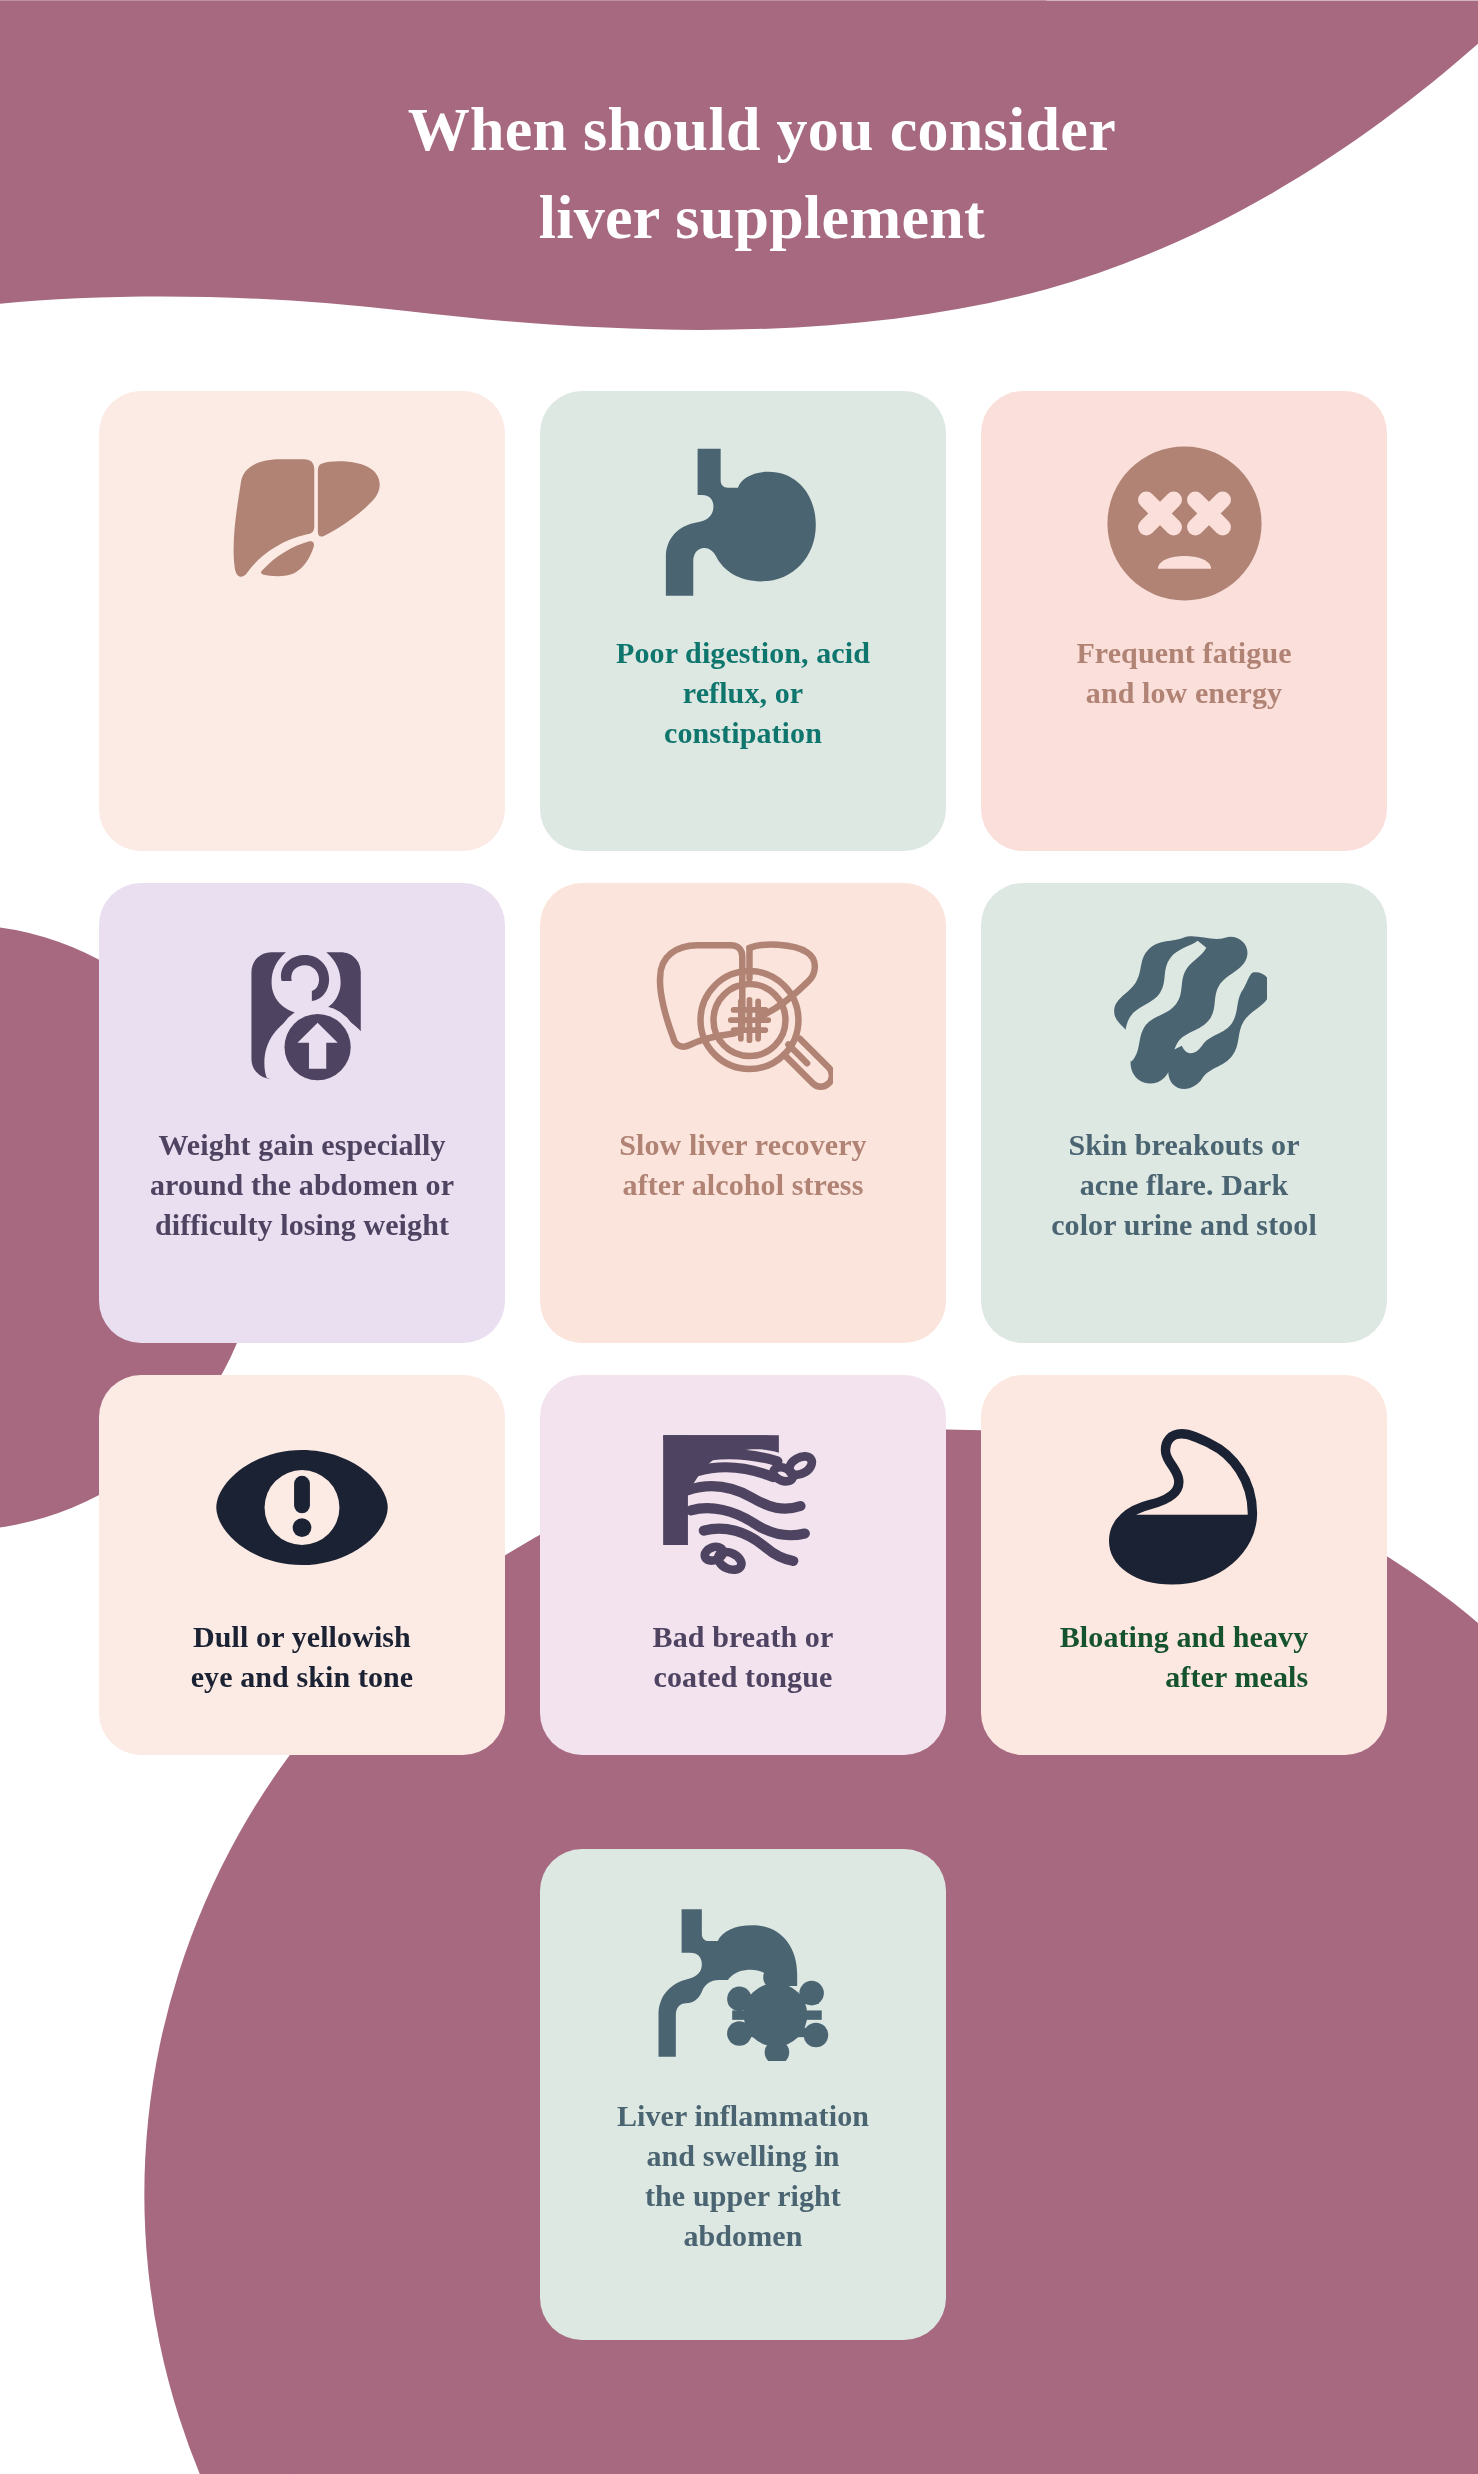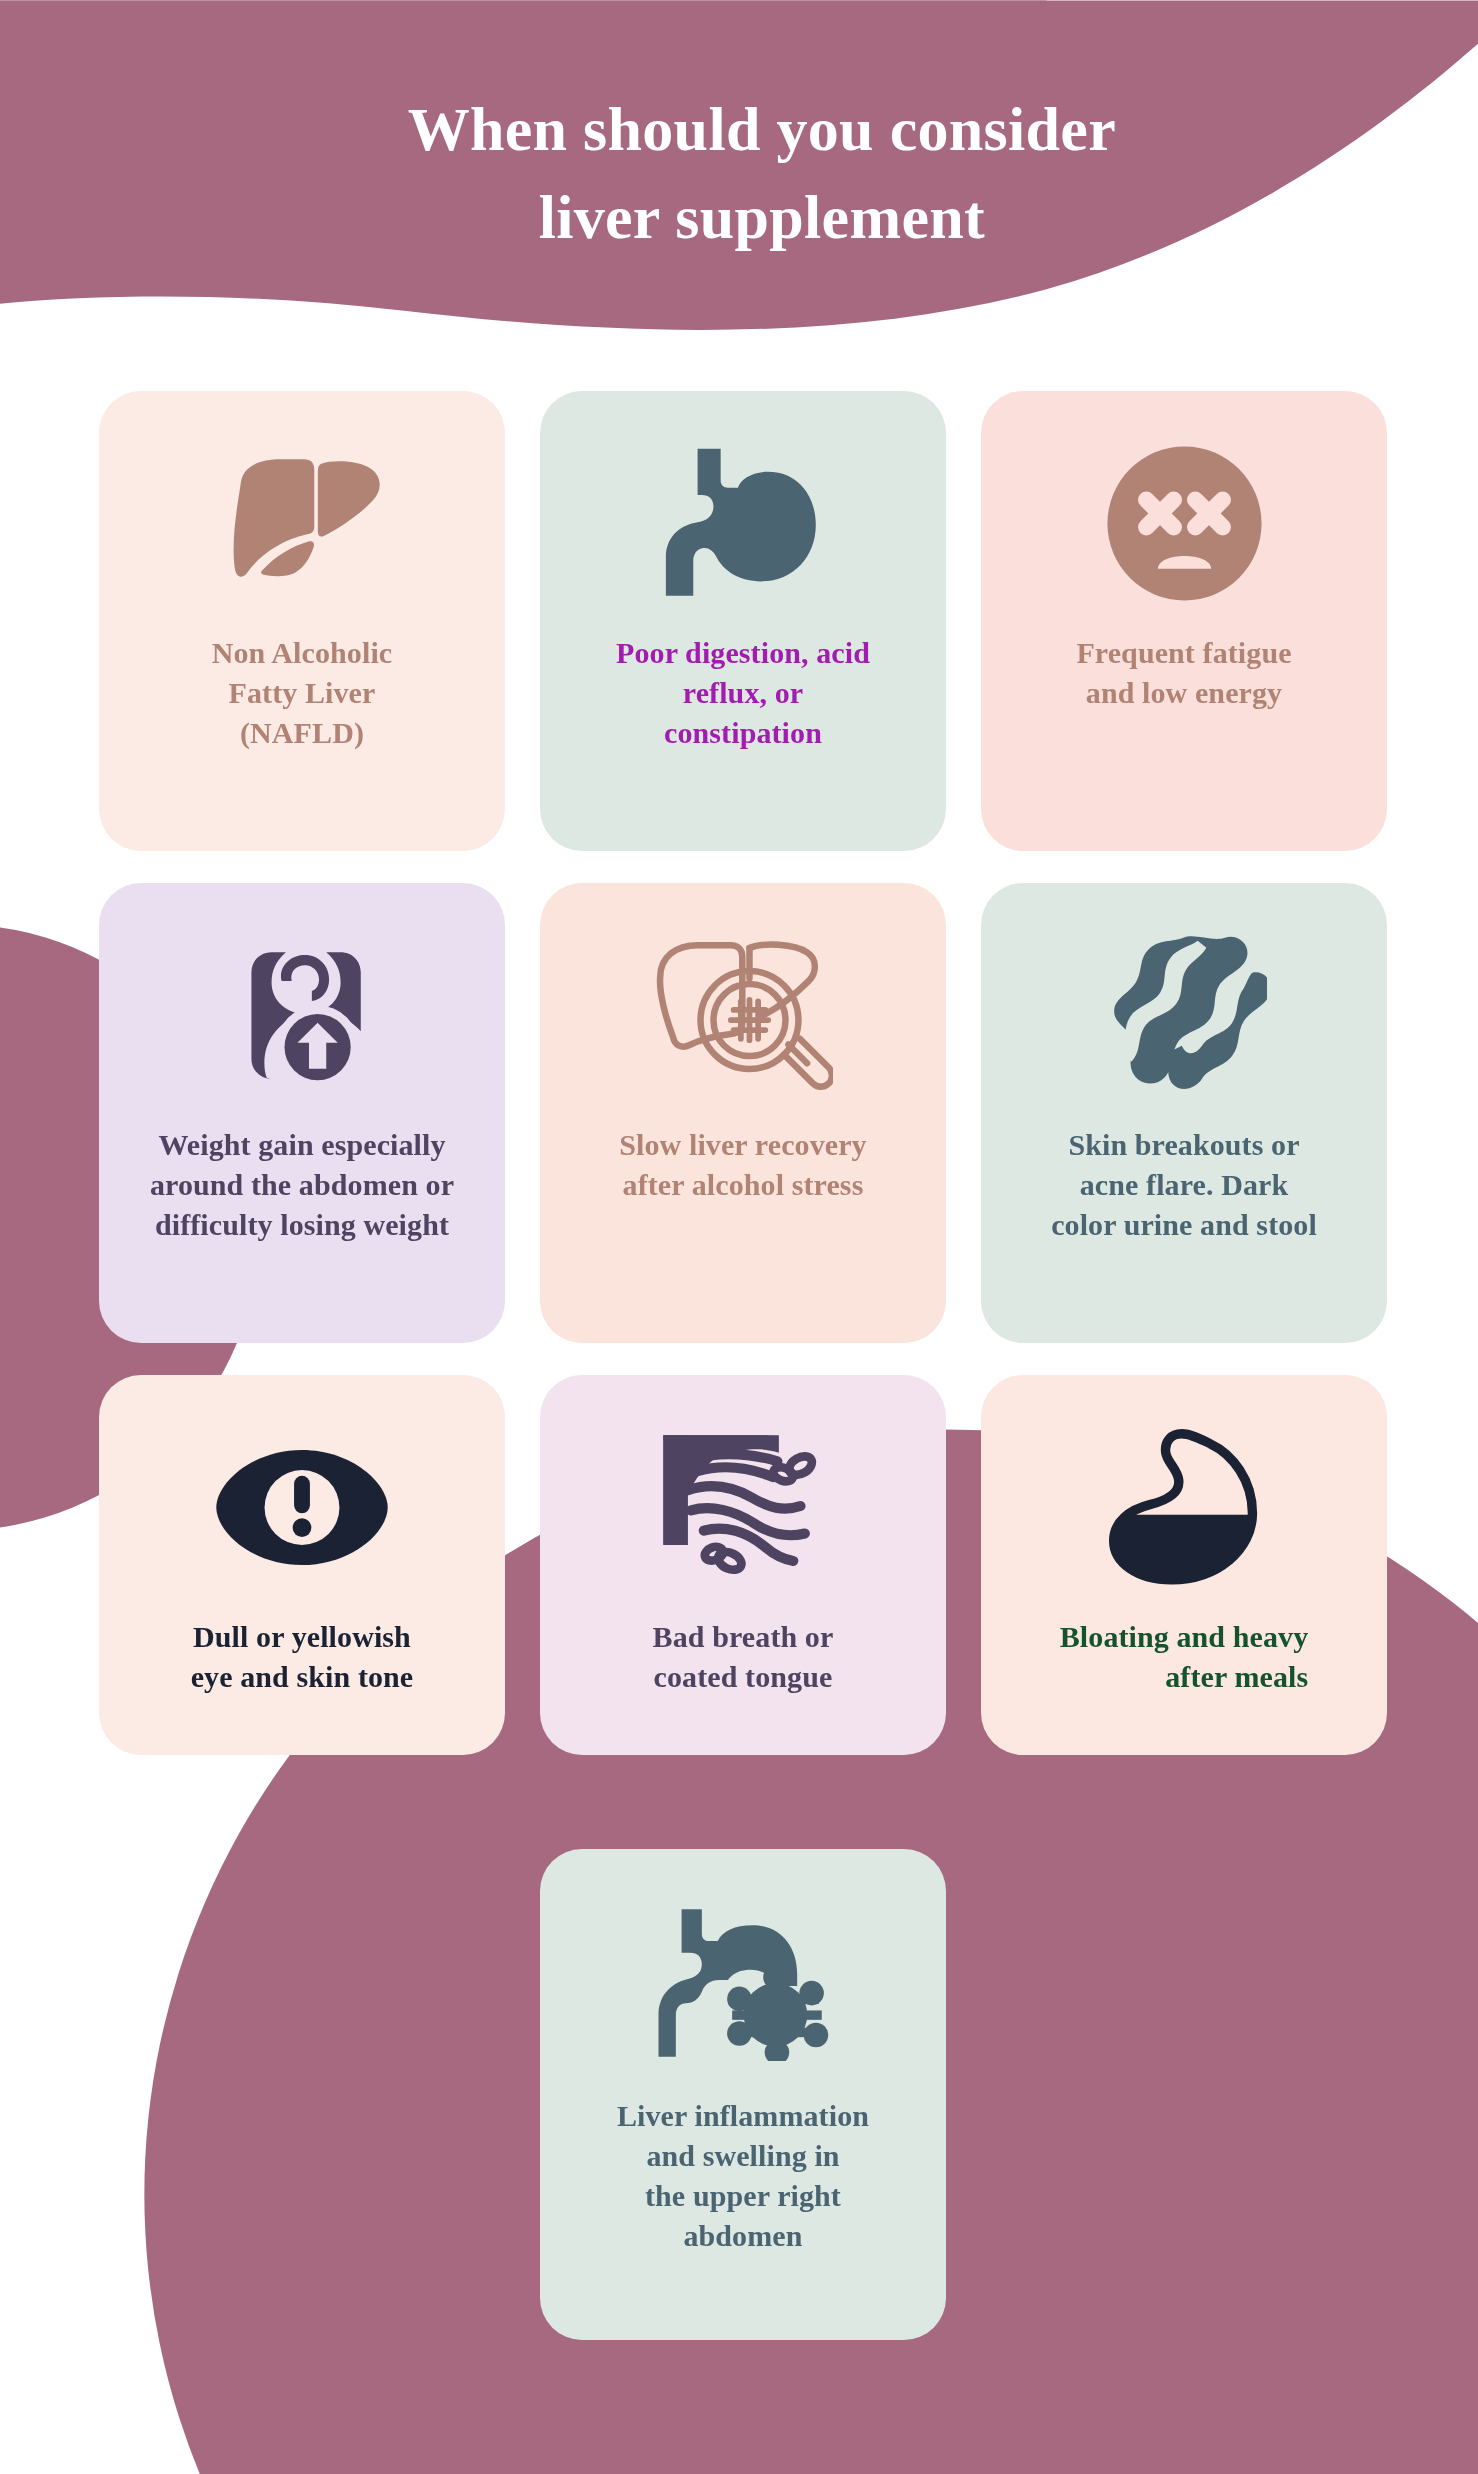"Non Alcoholic" div.card-label { html: <div>Non Alcoholic Fatty Liver (NAFLD)</div> -> none }
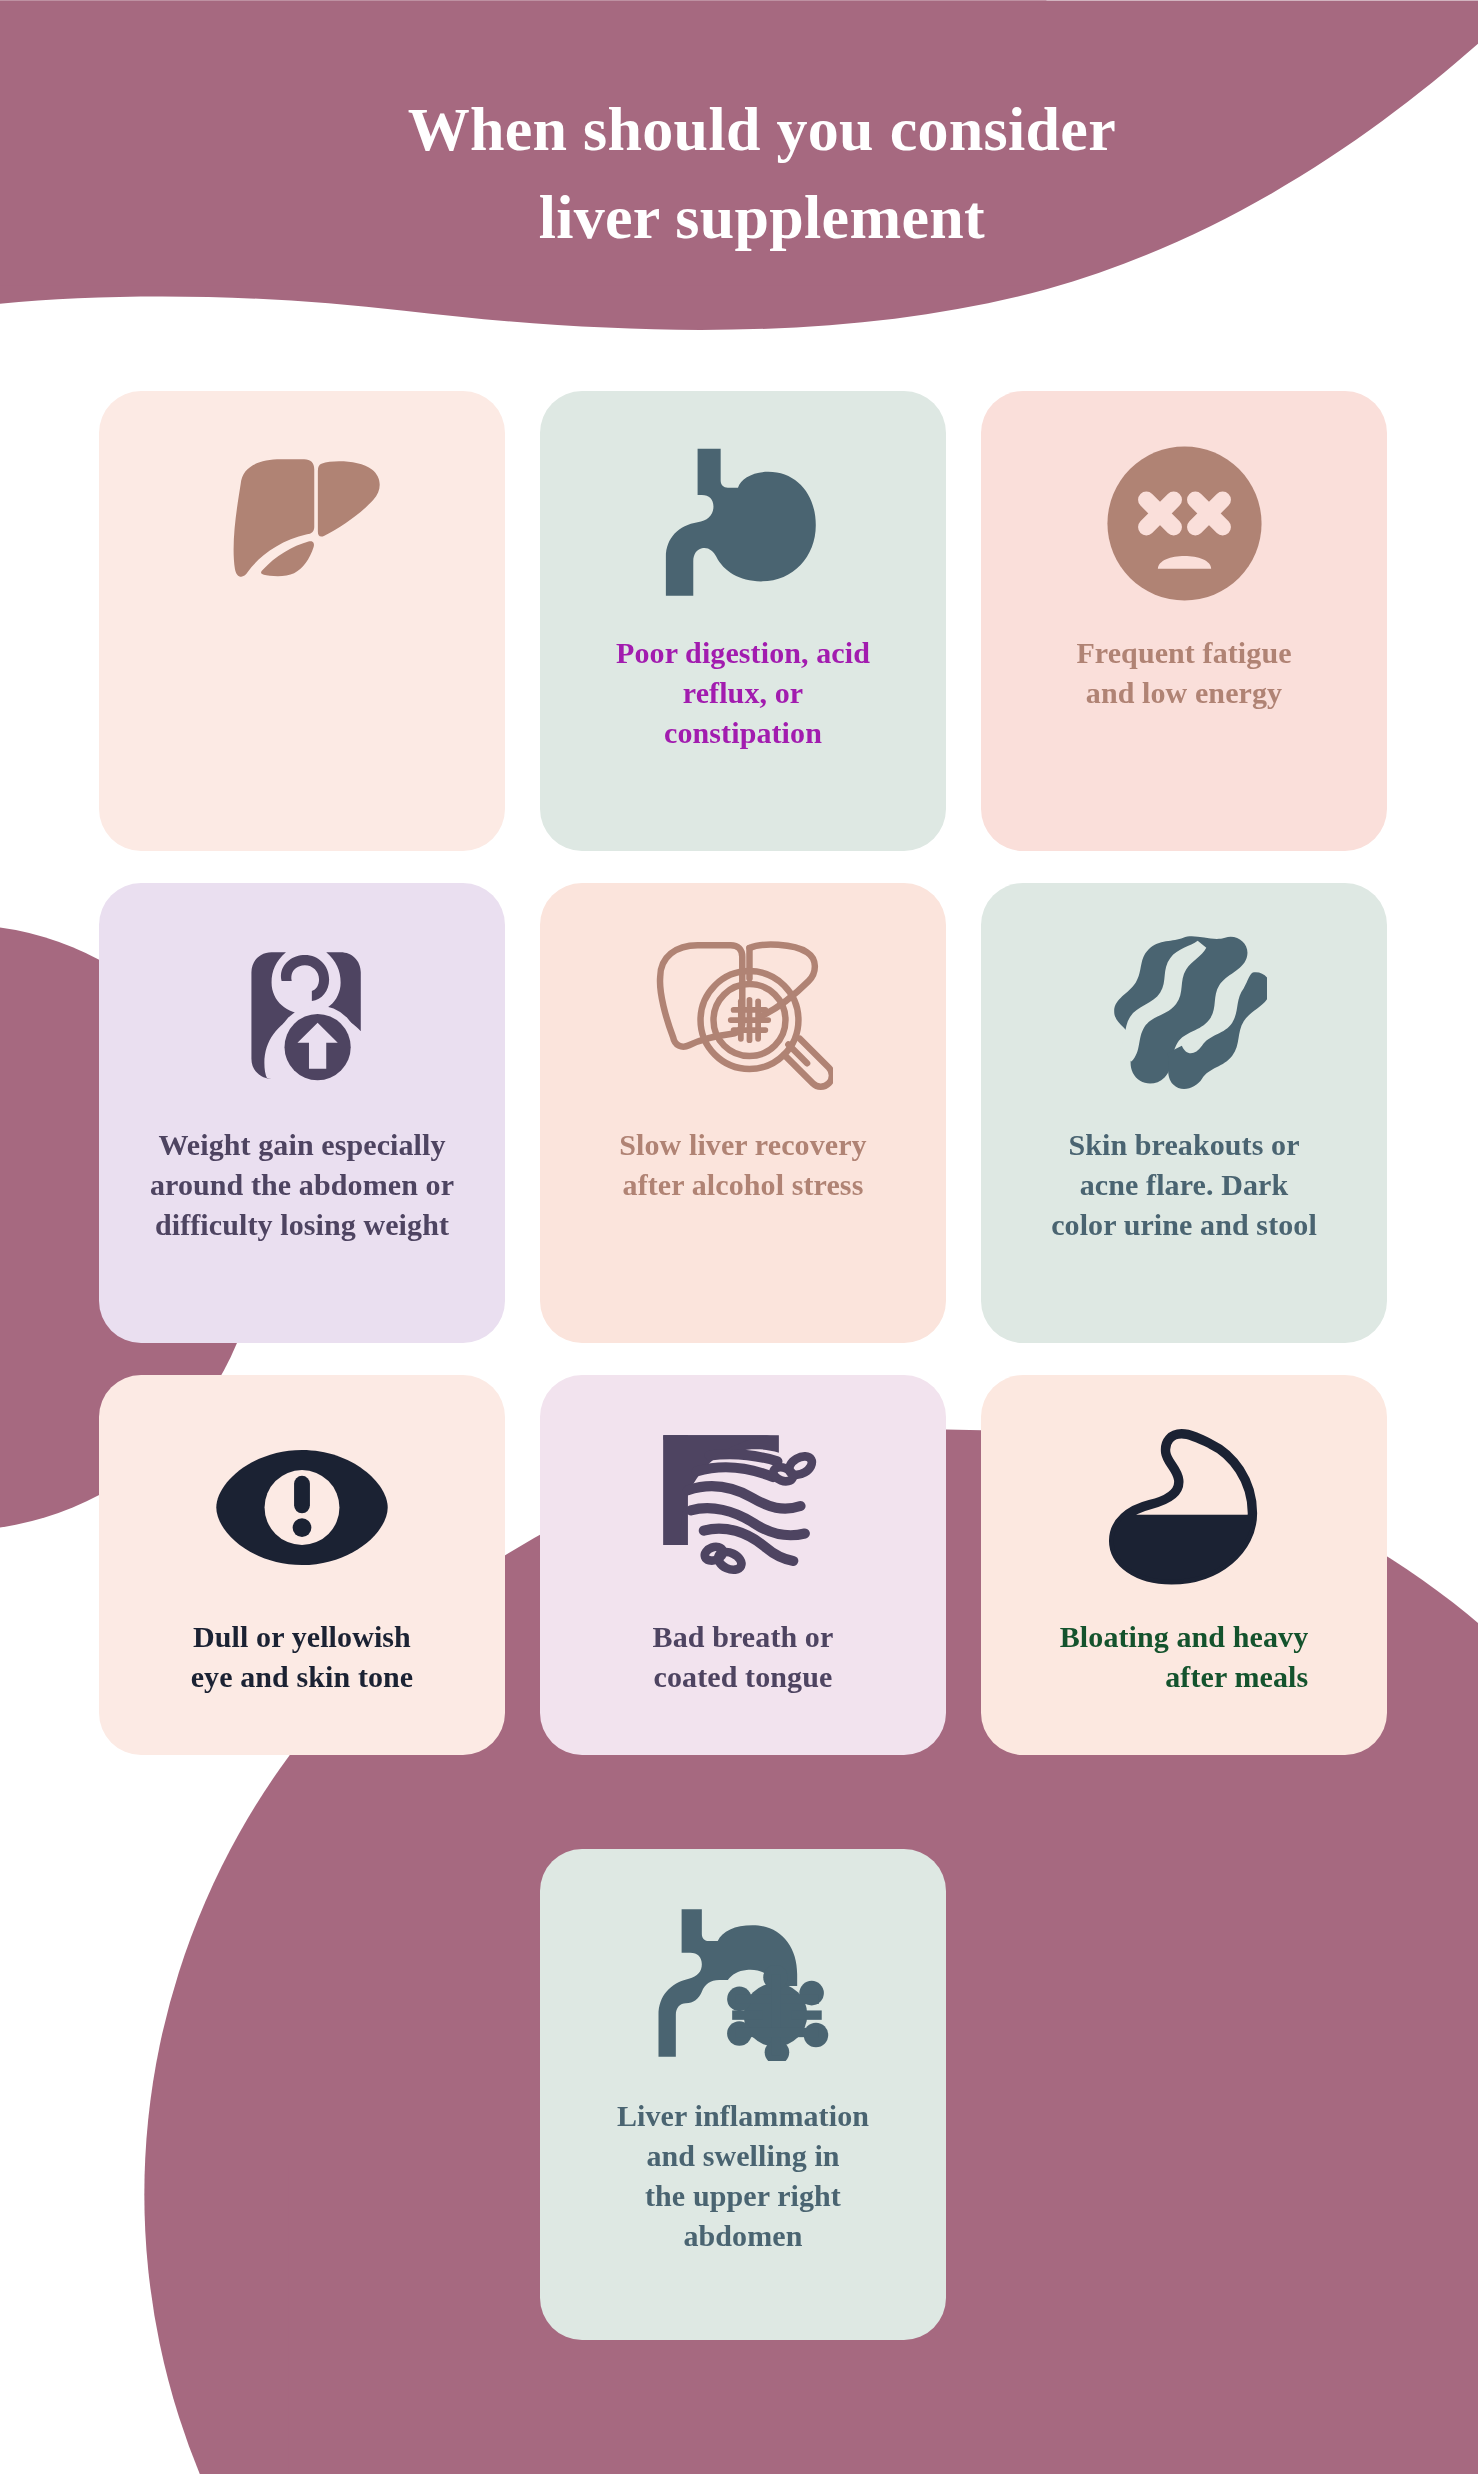"Poor digestion, acid" div.card-label { color: #a21caf -> #0f766e }
